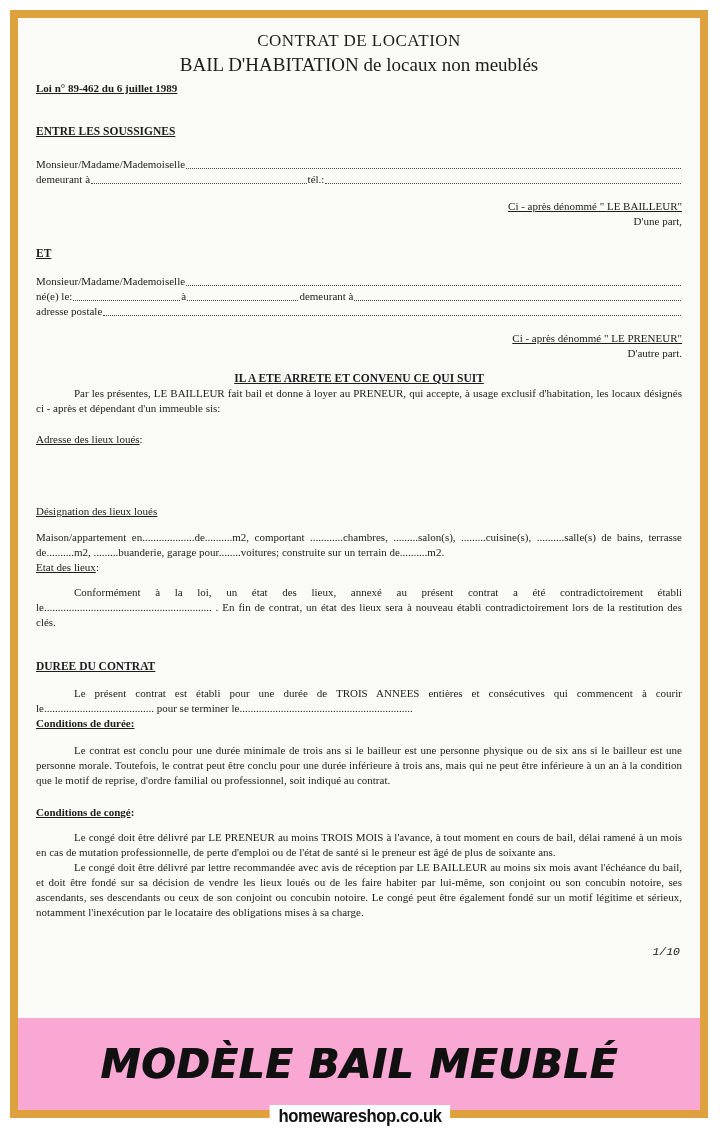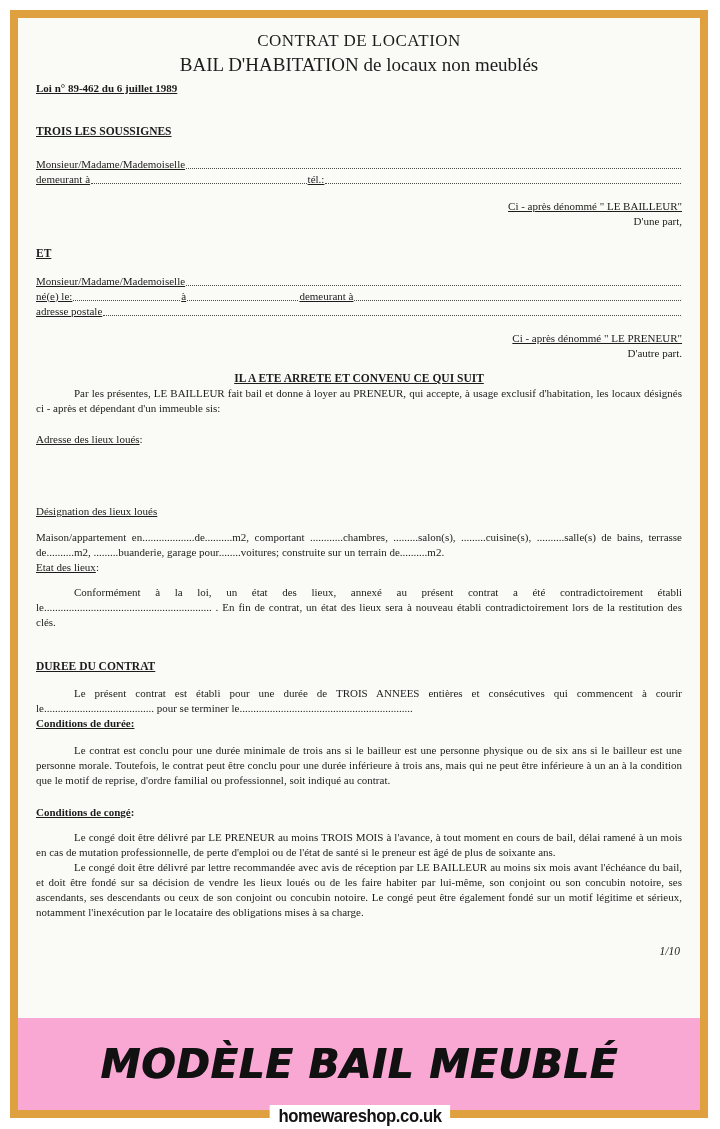"TROIS LES SOUSSIGNES" div.h-left { text: TROIS -> ENTRE }
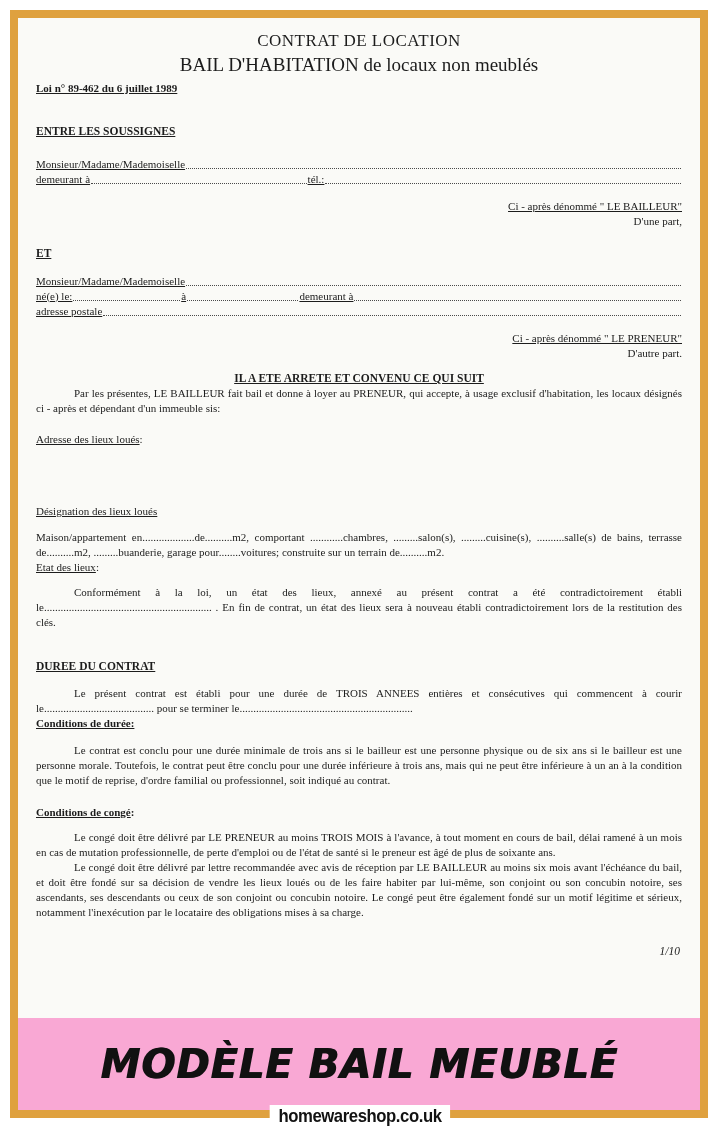"Monsieur/Madame/Mademoiselle" .dotline .lbl { text-decoration: underline -> none }
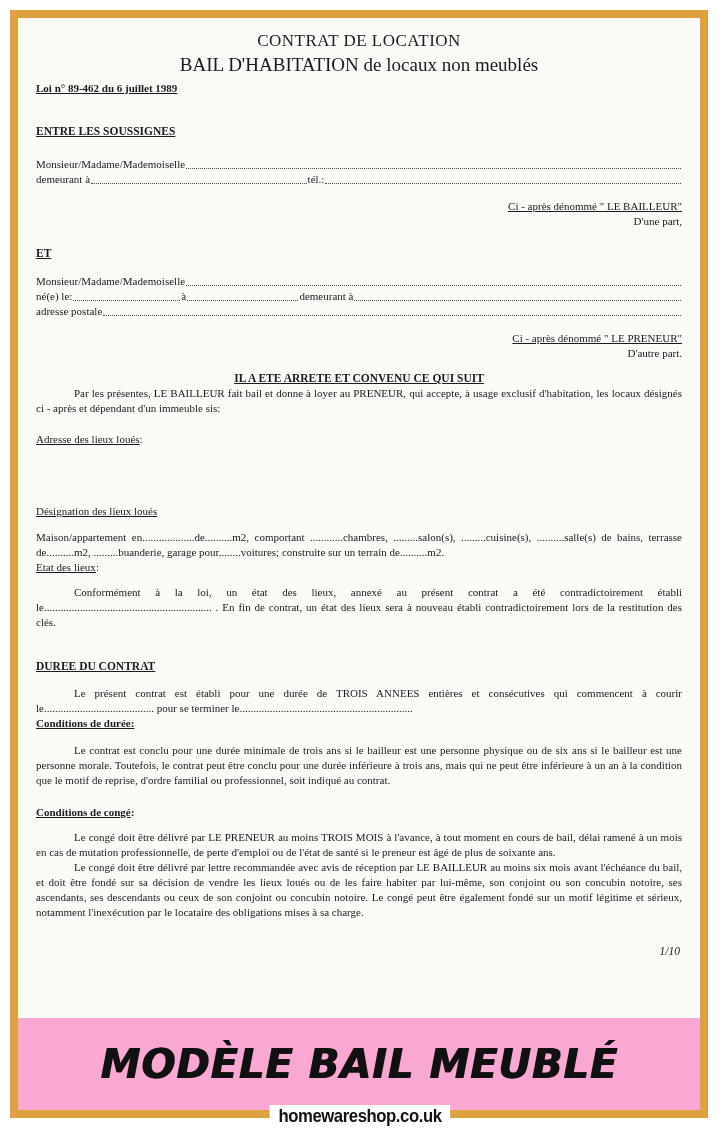"1/10" .pagenum { font-family: none -> Liberation Mono, monospace }
